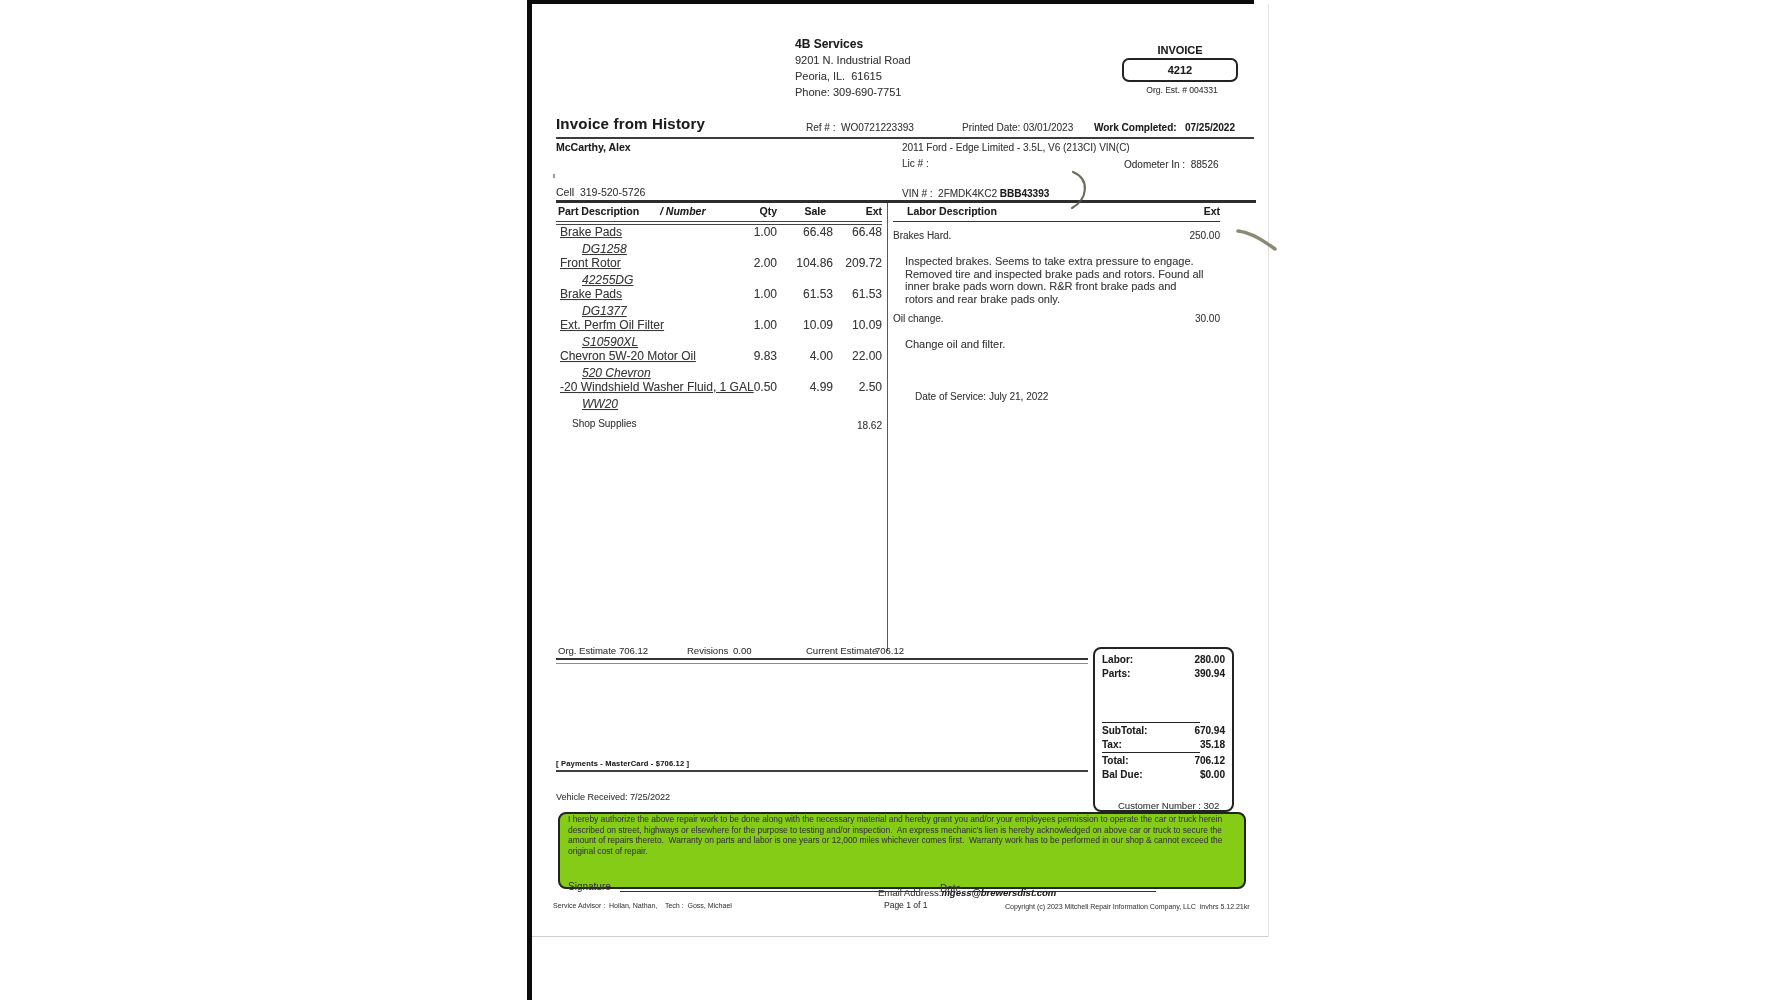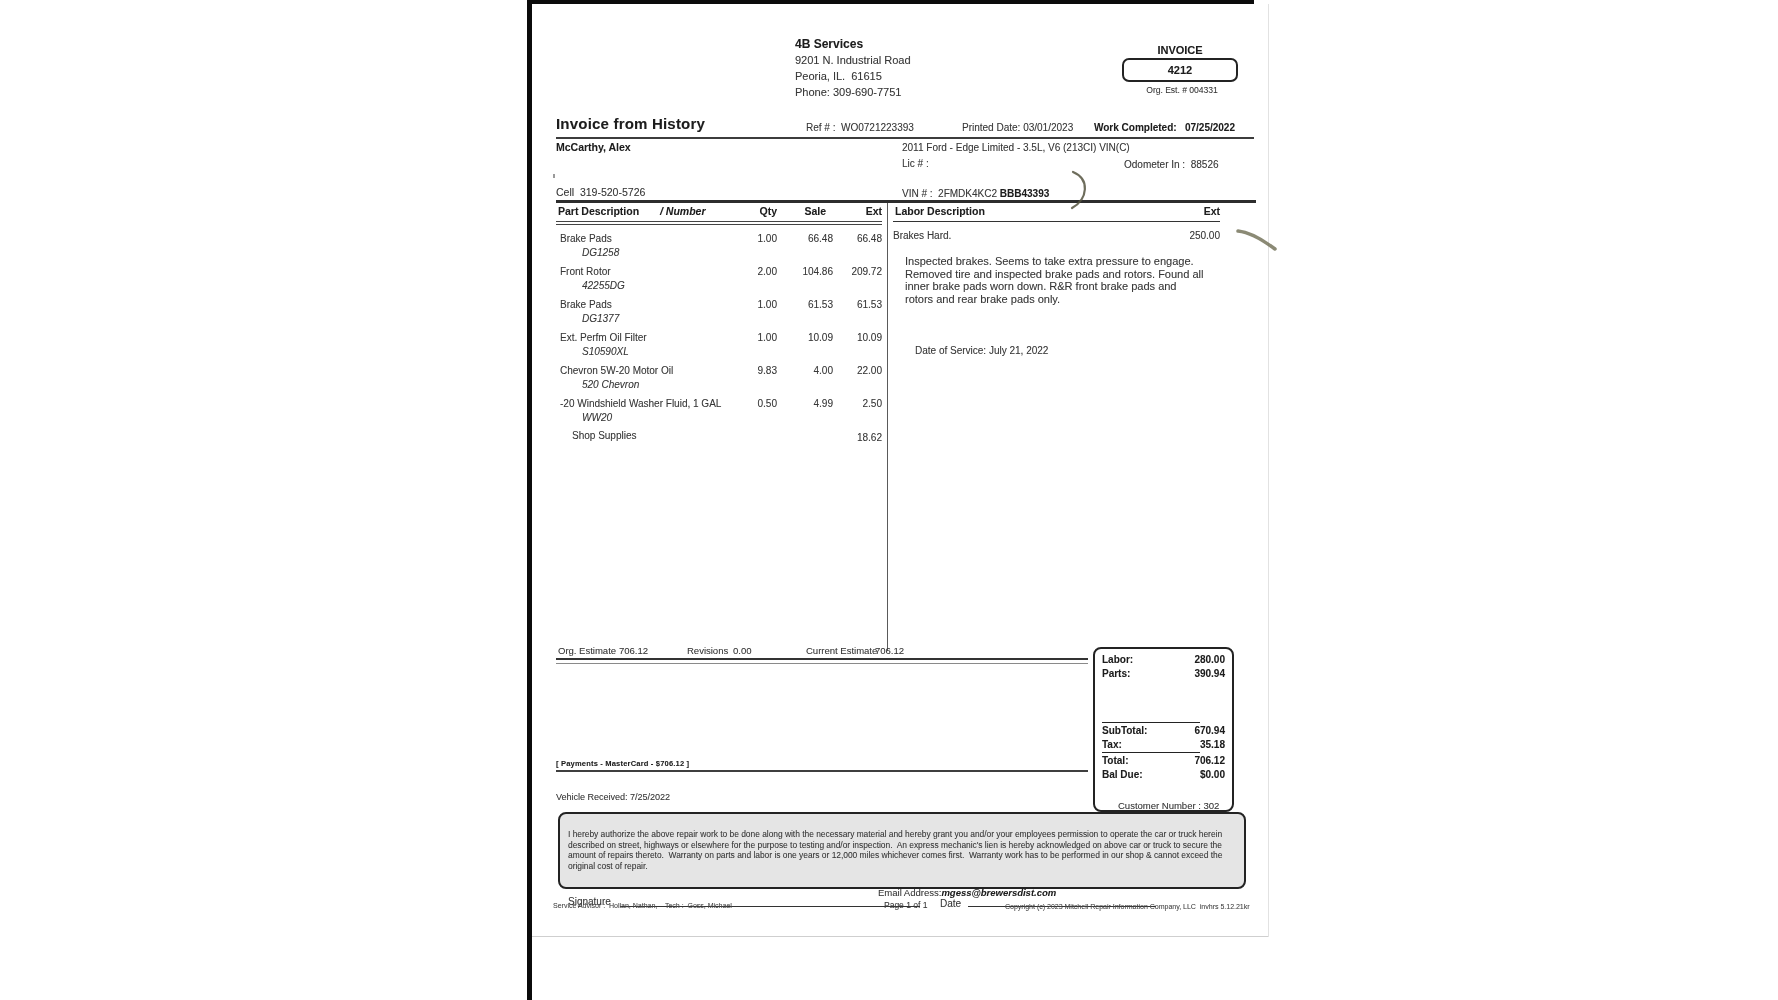"Labor Description" .lh-desc { left: 2px -> 14px }
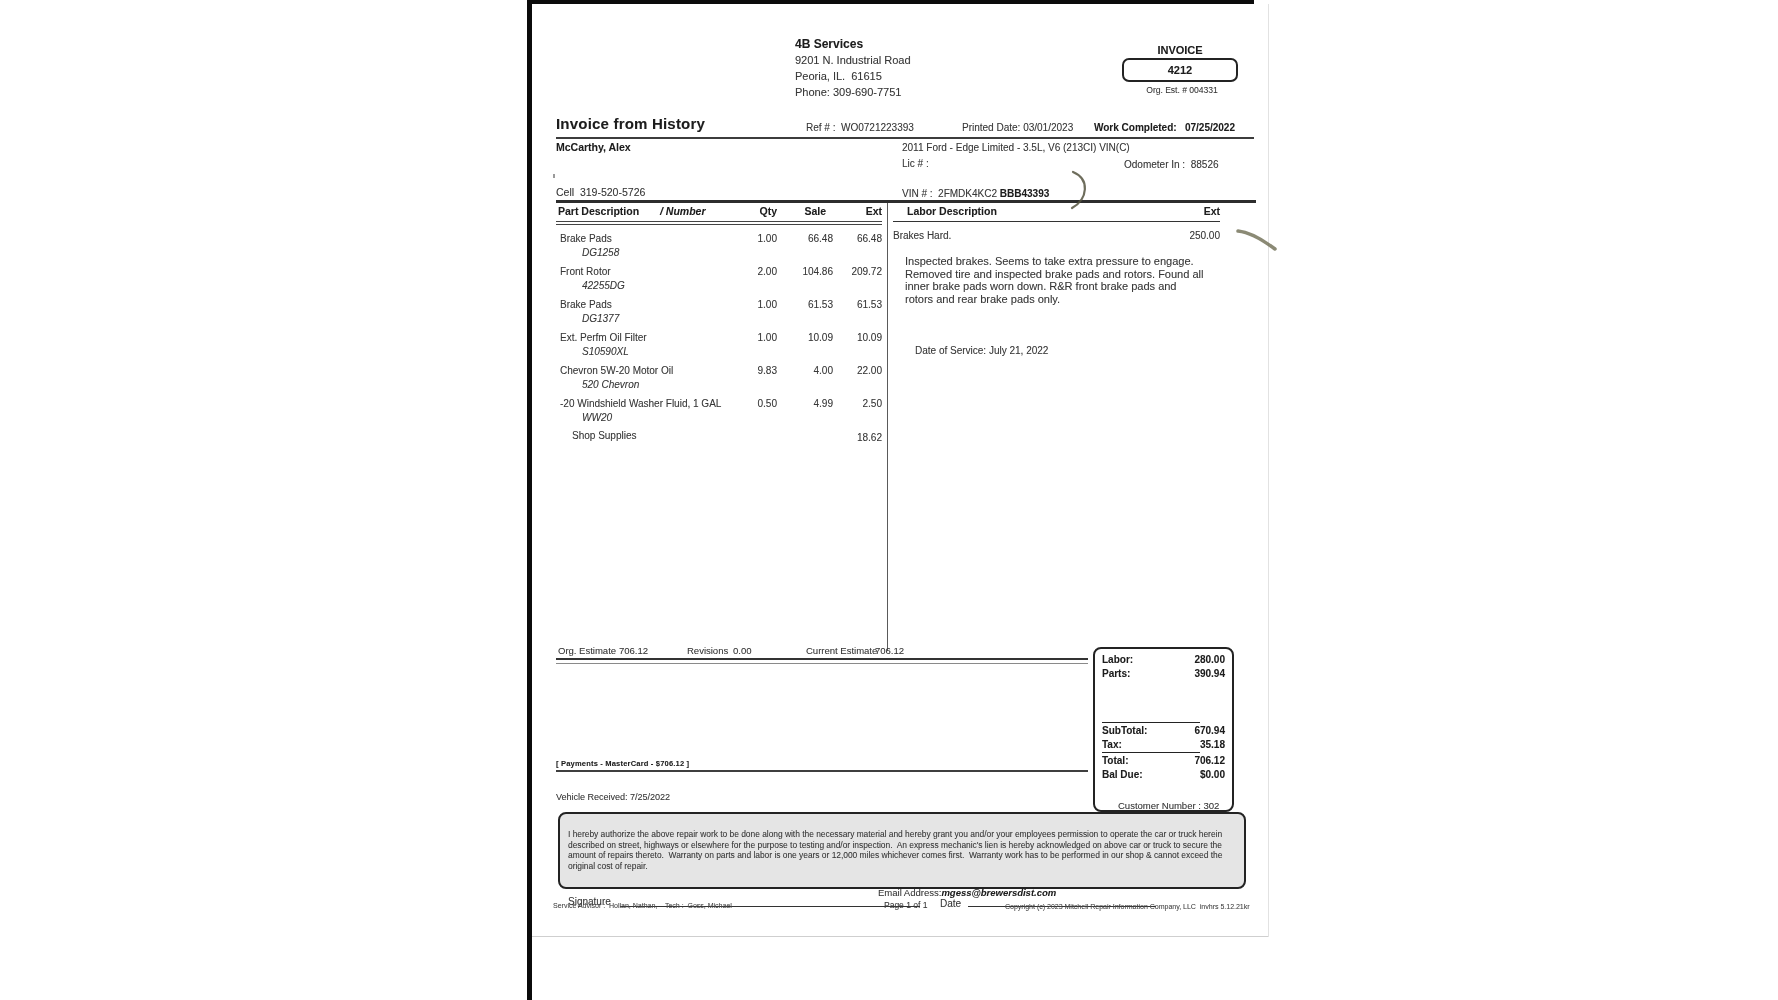"Brake Pads" .part-row { font-size: 10px -> 12px; margin-top: 8px -> 0; text-decoration: none -> underline }
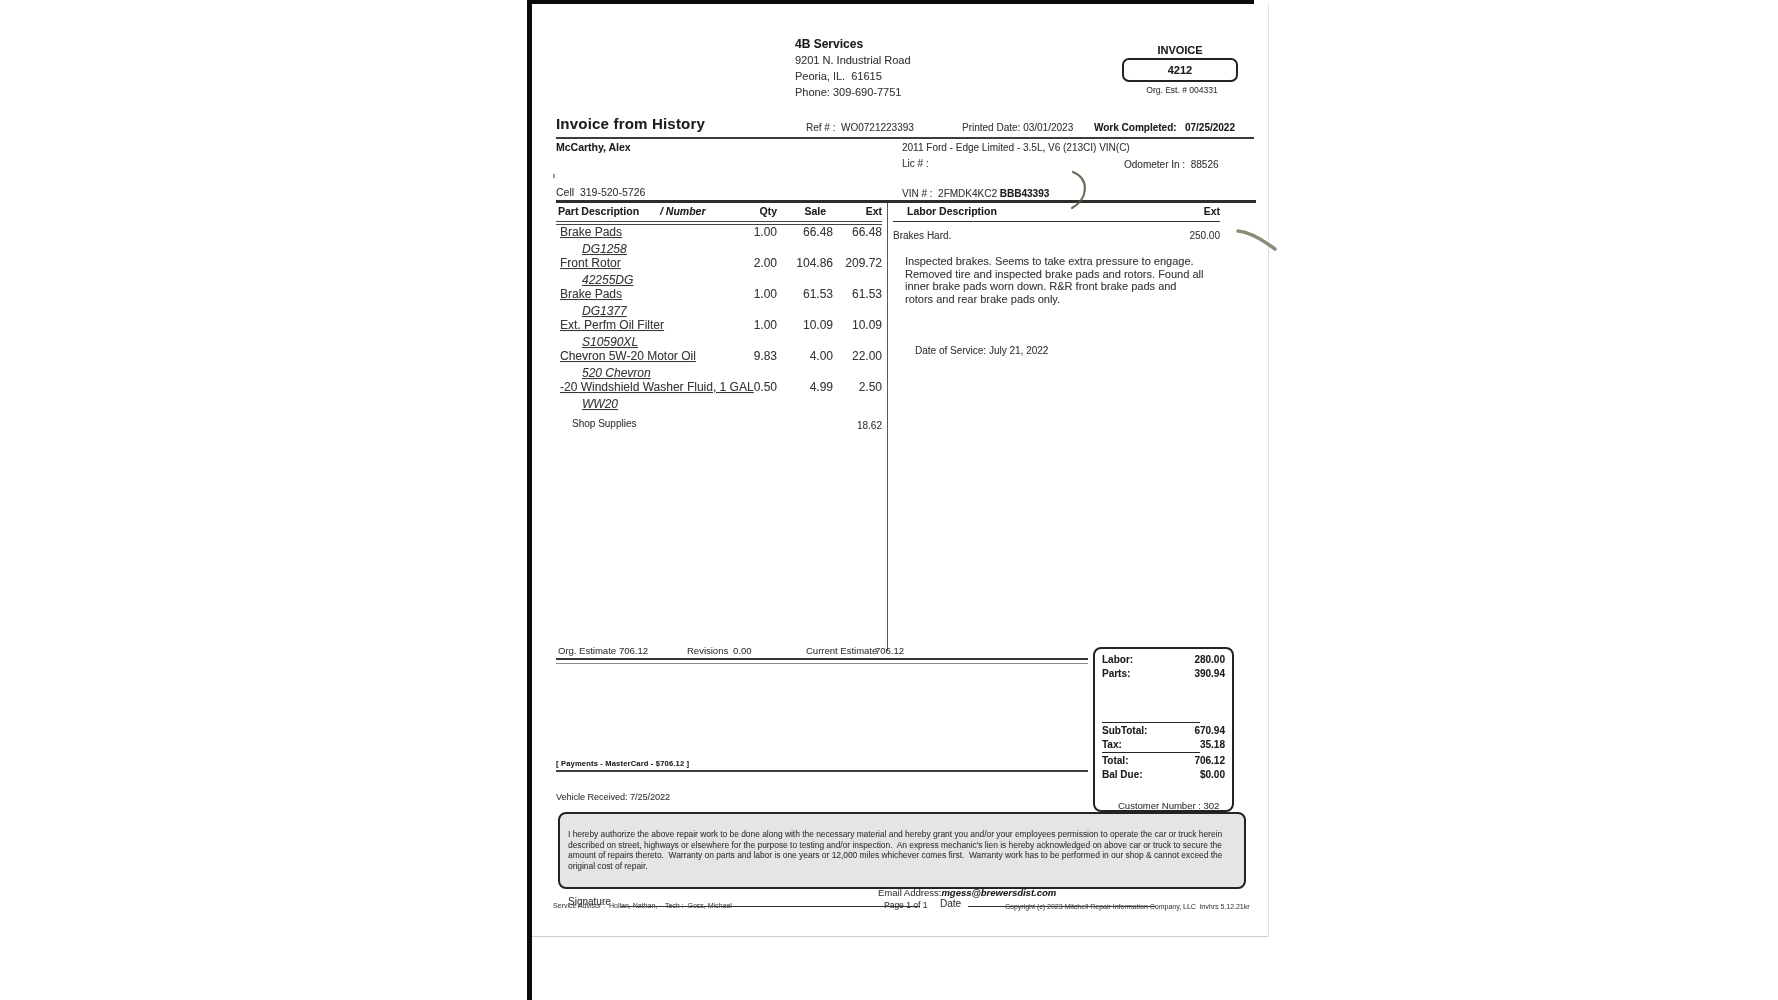"Oil change." div.labor-item { html: none -> <div> <div>Oil change.</div> <span>30.00</span> <div>Change oil and filter.</div> </div> }
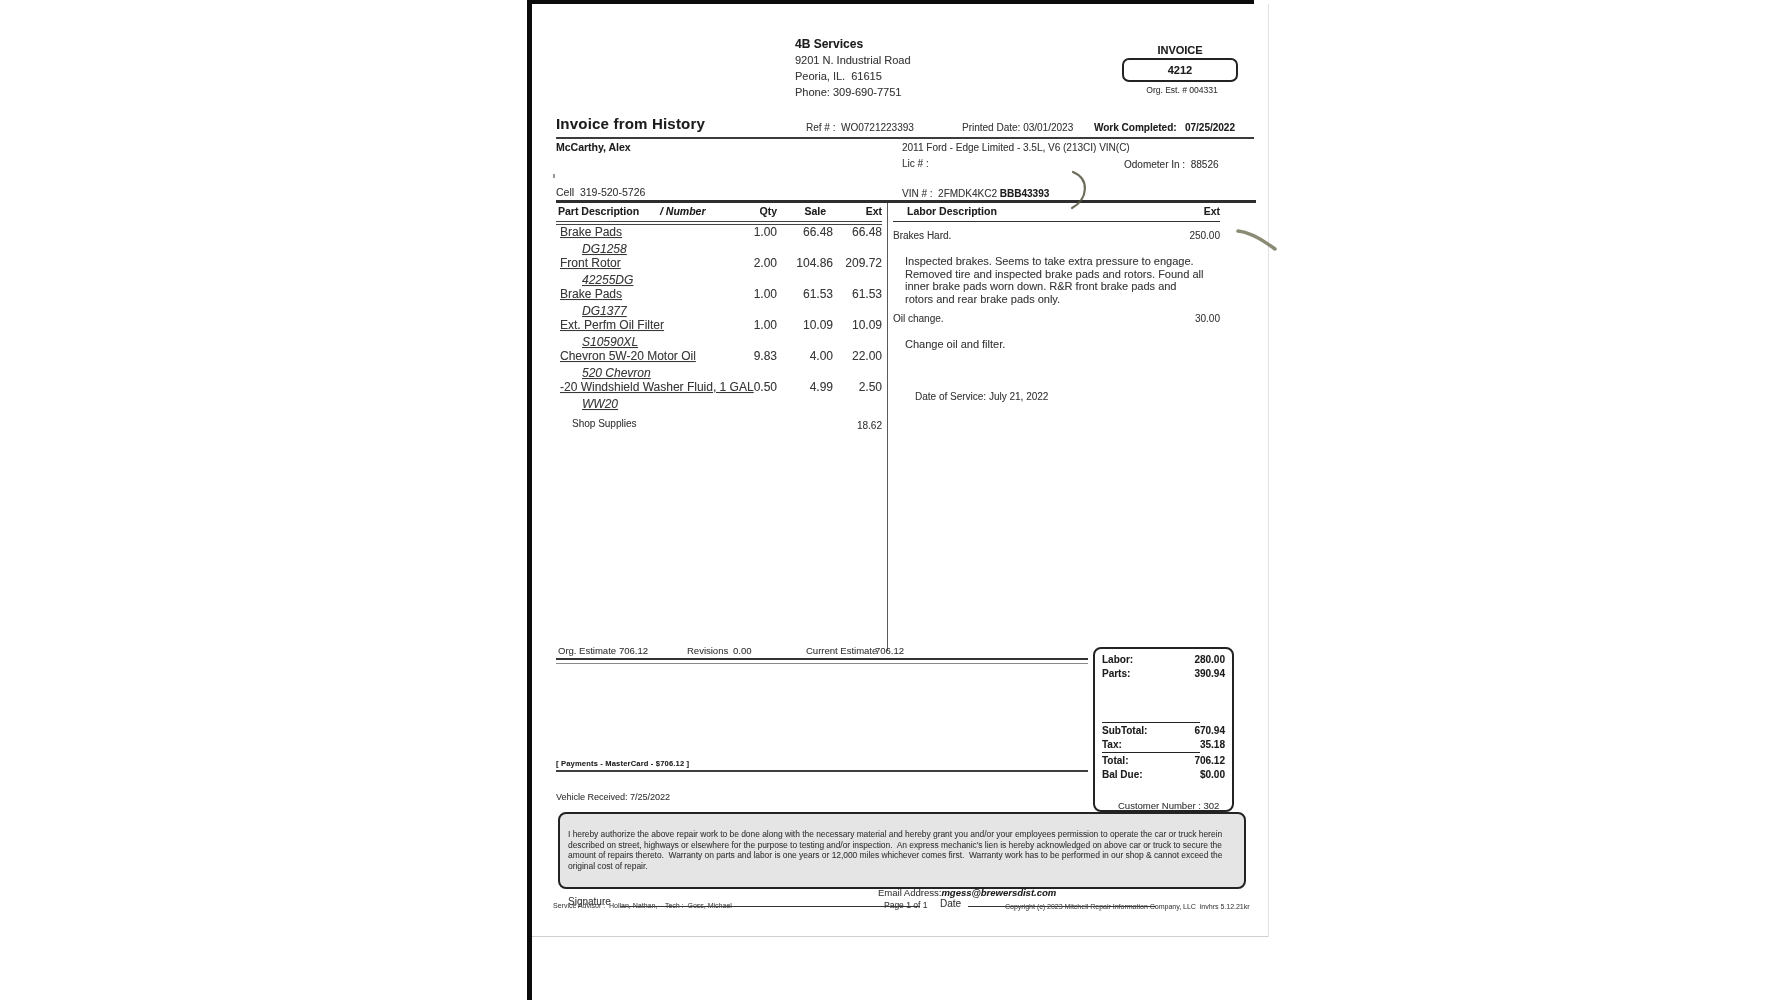"I hereby authorize the above" .disclaimer-box { background: #e5e5e5 -> #84cc16; padding: 15px 8px -> 0 8px }
